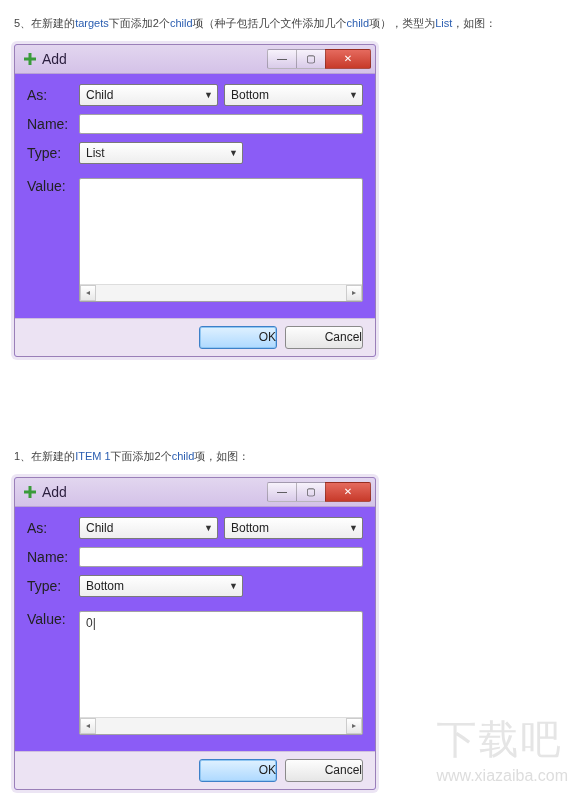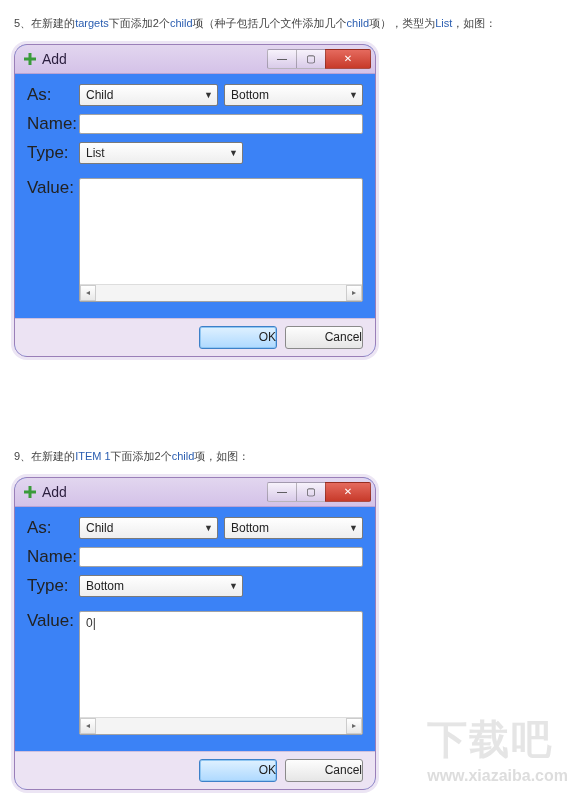"Add" .dialog { background: #3b82f6 -> #8b5cf6; border-radius: 13px -> 3px }
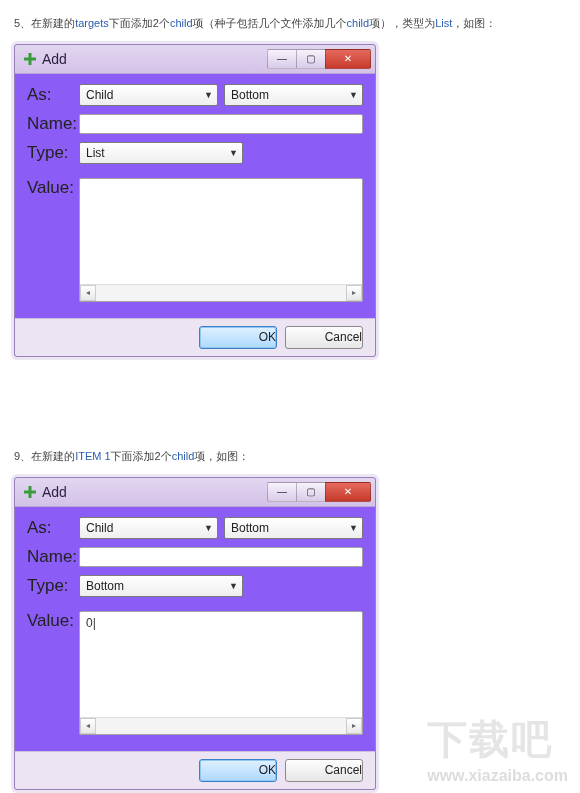"As:" .row .label { font-size: 17px -> 14px }
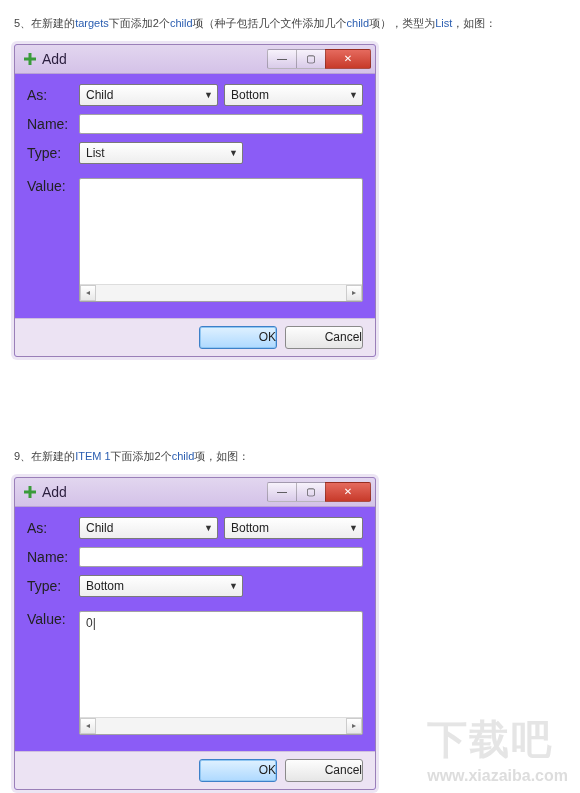"9、在新建的" span { text: 9 -> 1 }
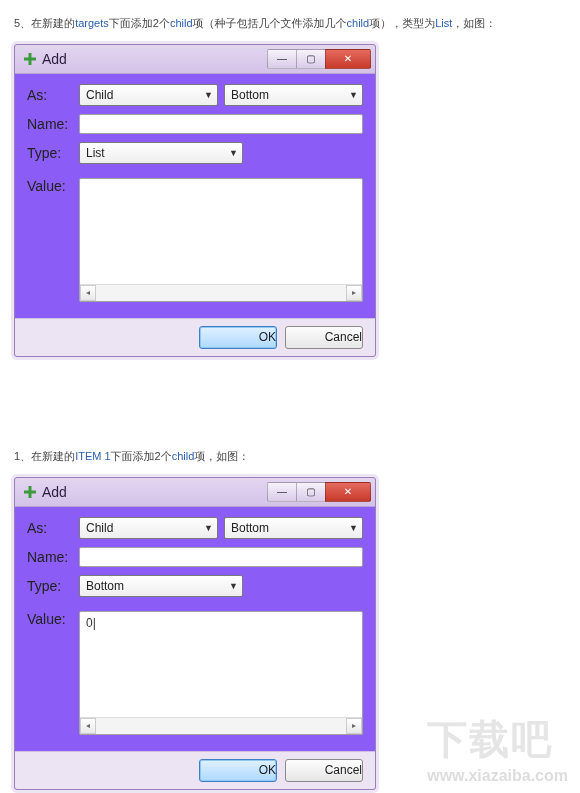"下载吧" .watermark { font-weight: bold -> normal }
